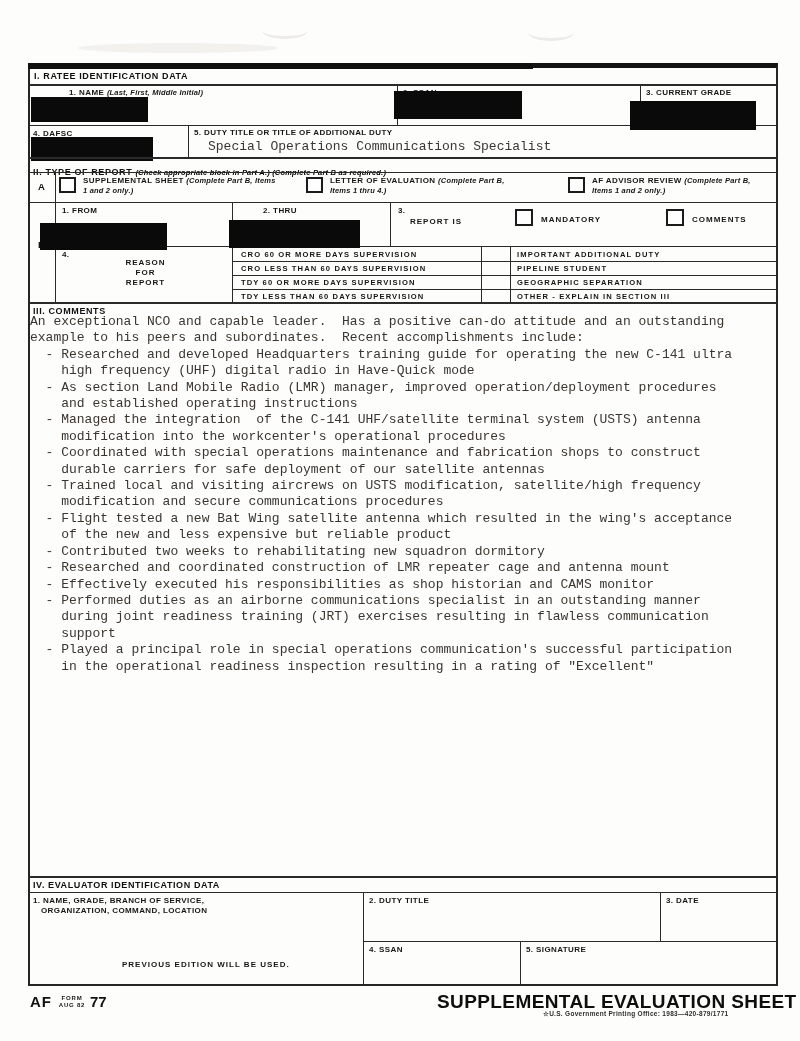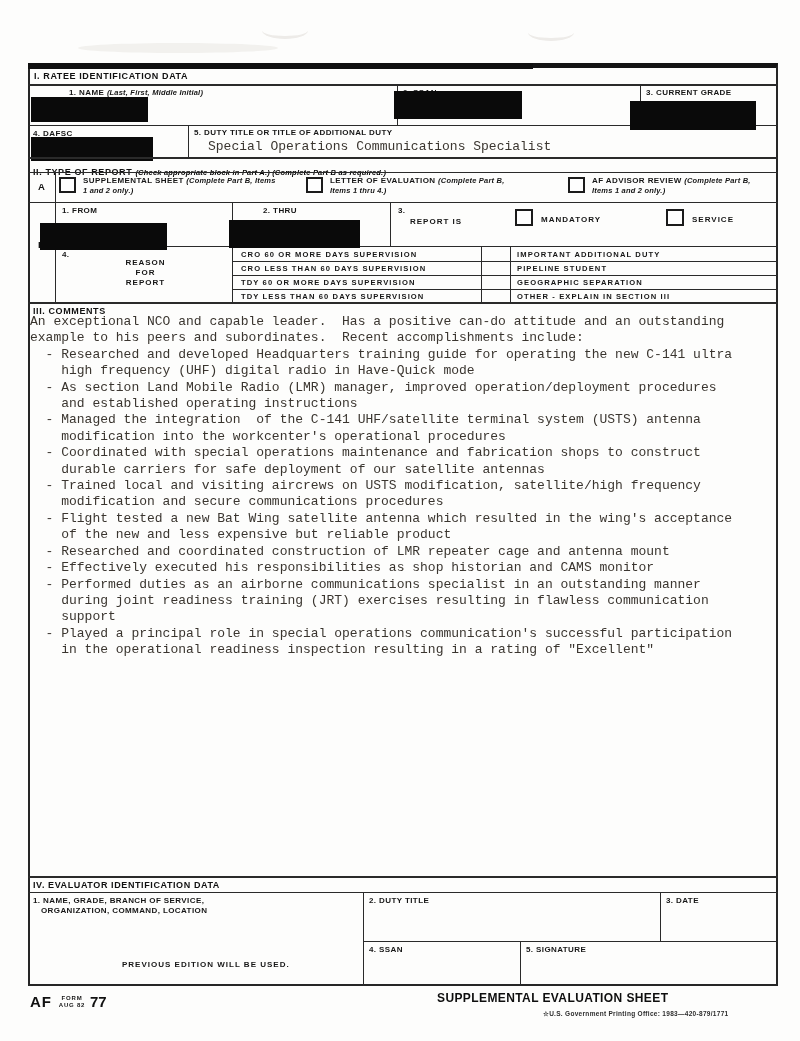"SERVICE" div.abs { text: SERVICE -> COMMENTS }
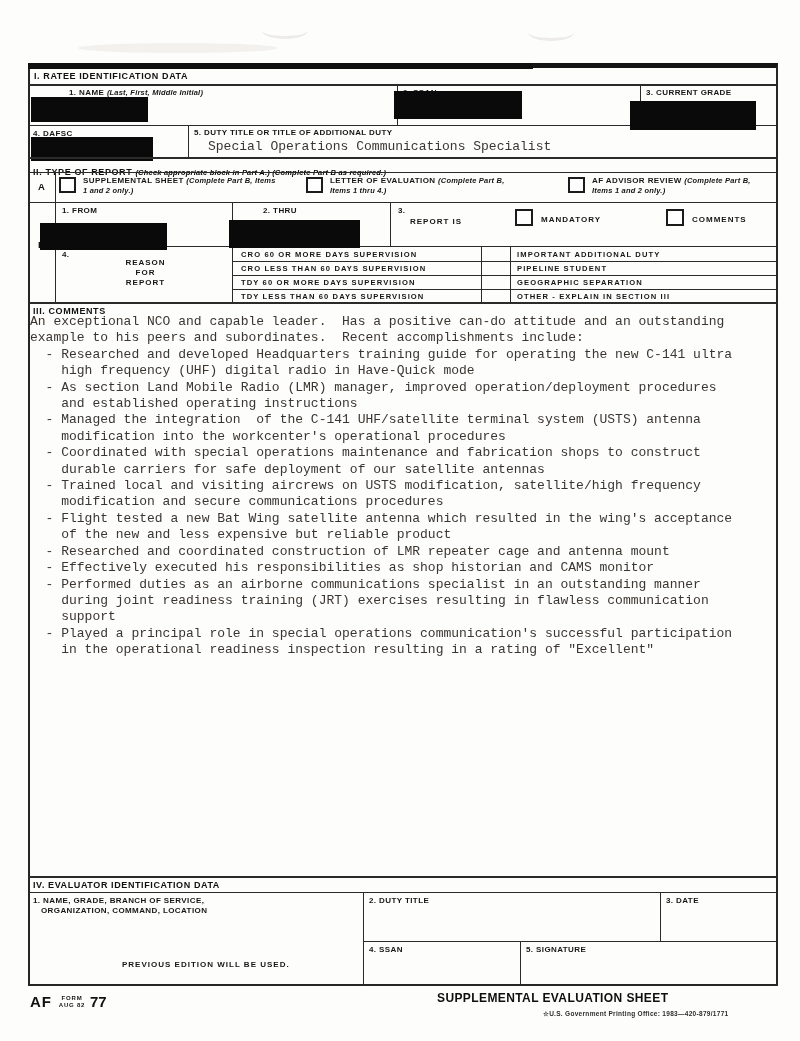"- Contributed two weeks to" div.tw { html: none -> <div> - Contributed two weeks to rehabilitating new squadron dormitory</div> }
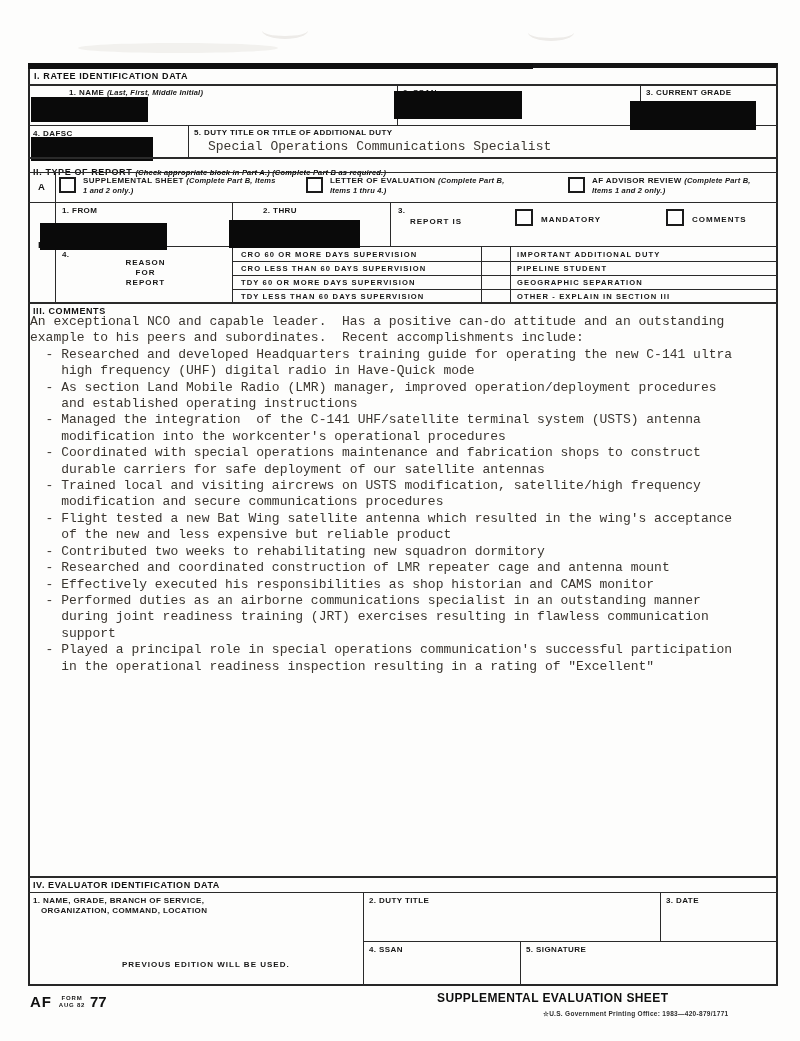"SUPPLEMENTAL EVALUATION SHEET" div.abs { font-size: 12px -> 19px }
